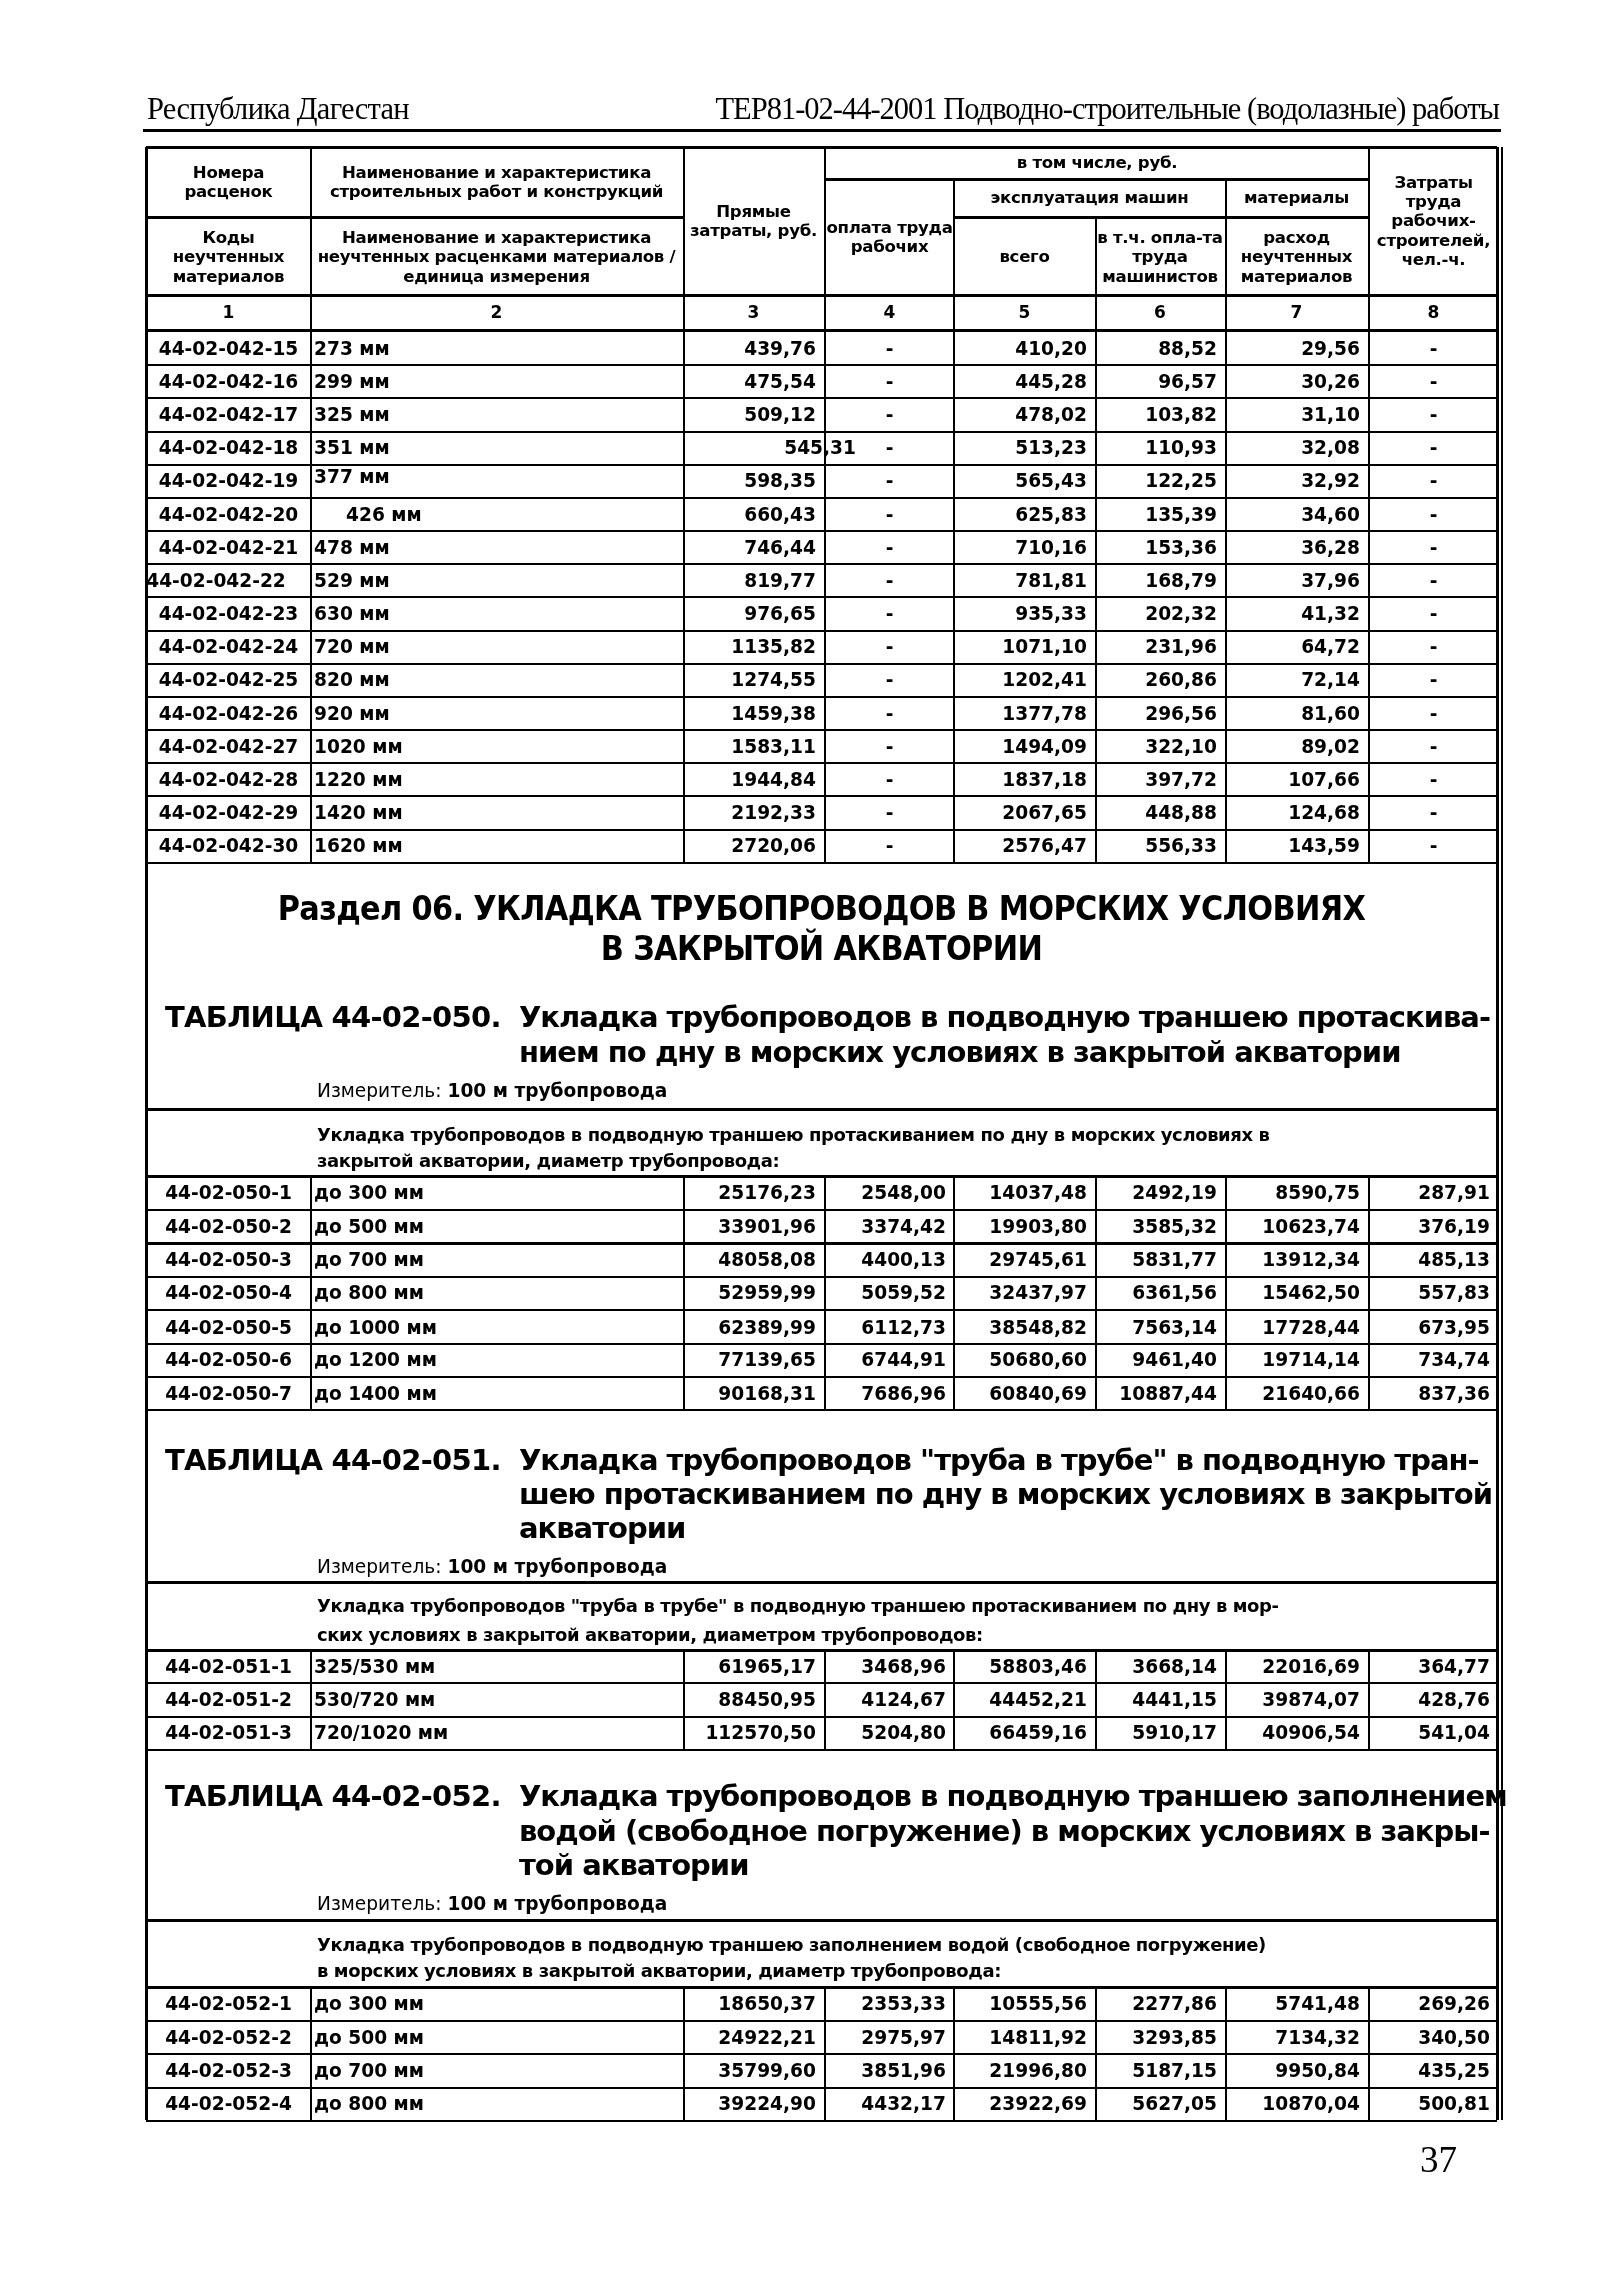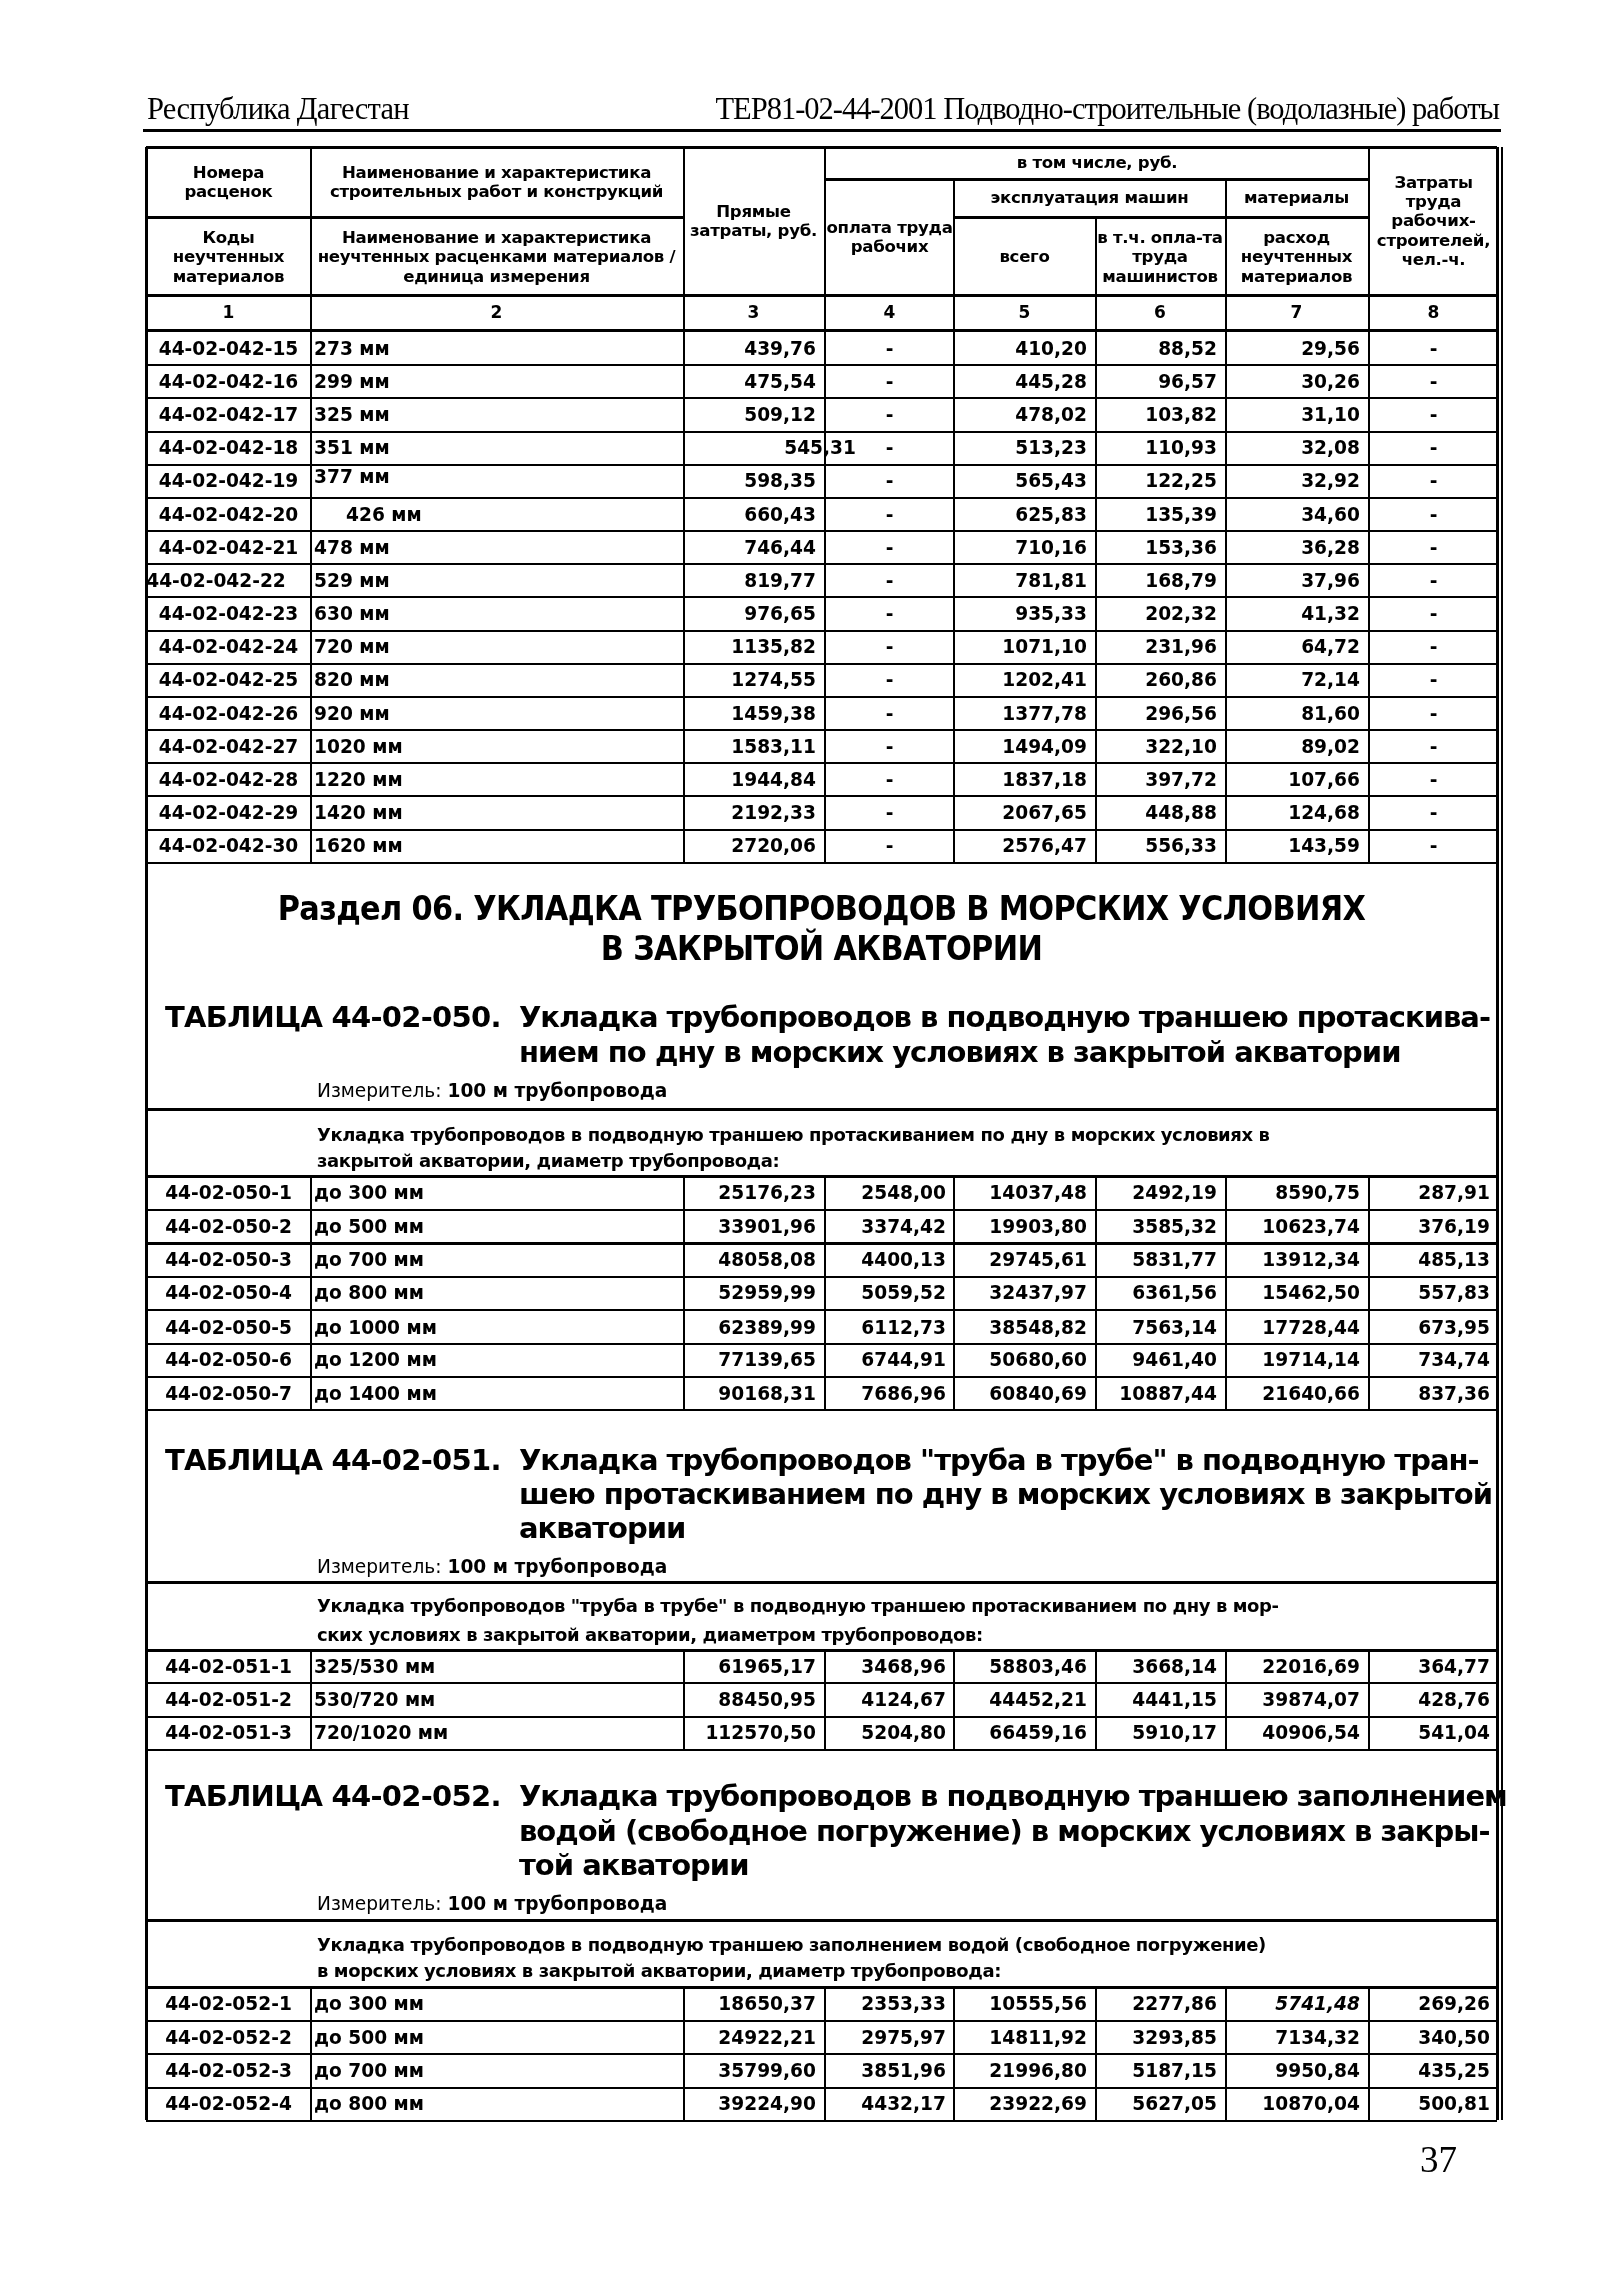"5741,48" div.num { font-style: italic -> none }
